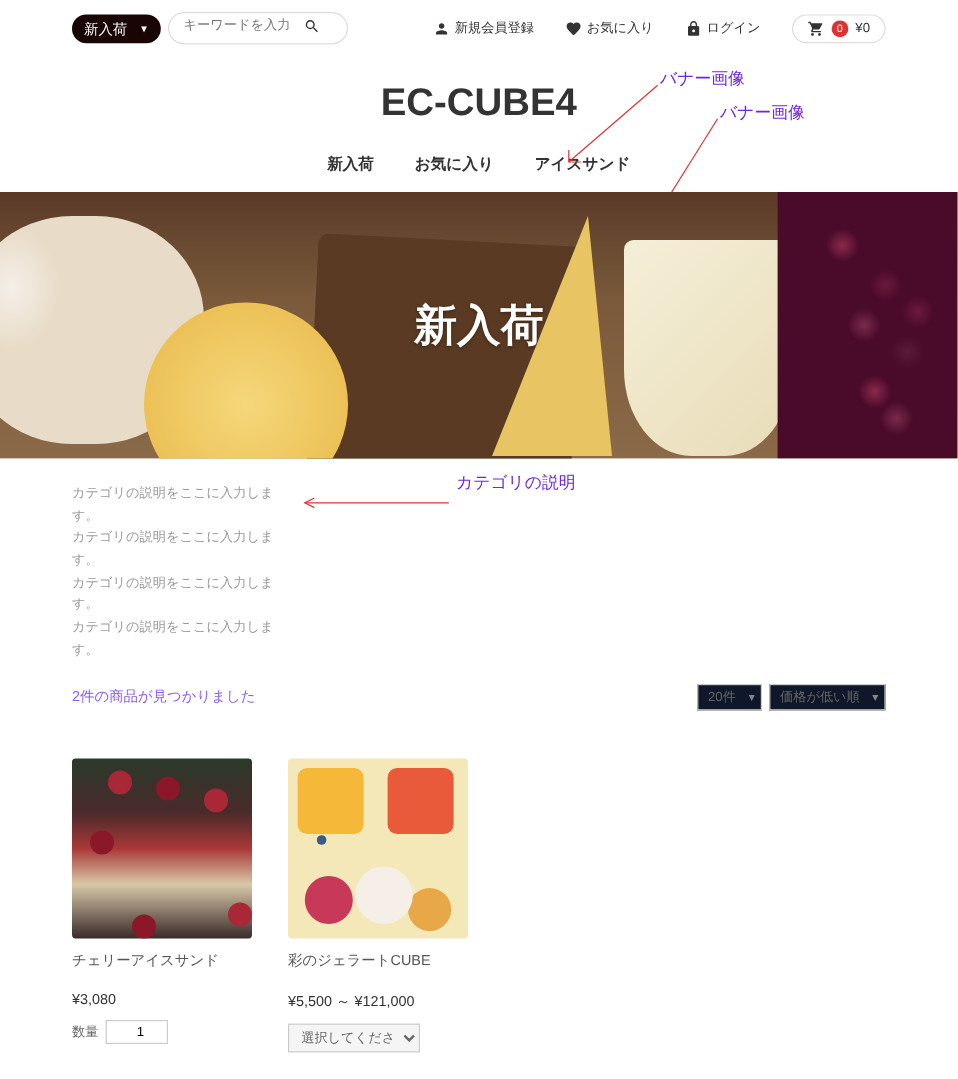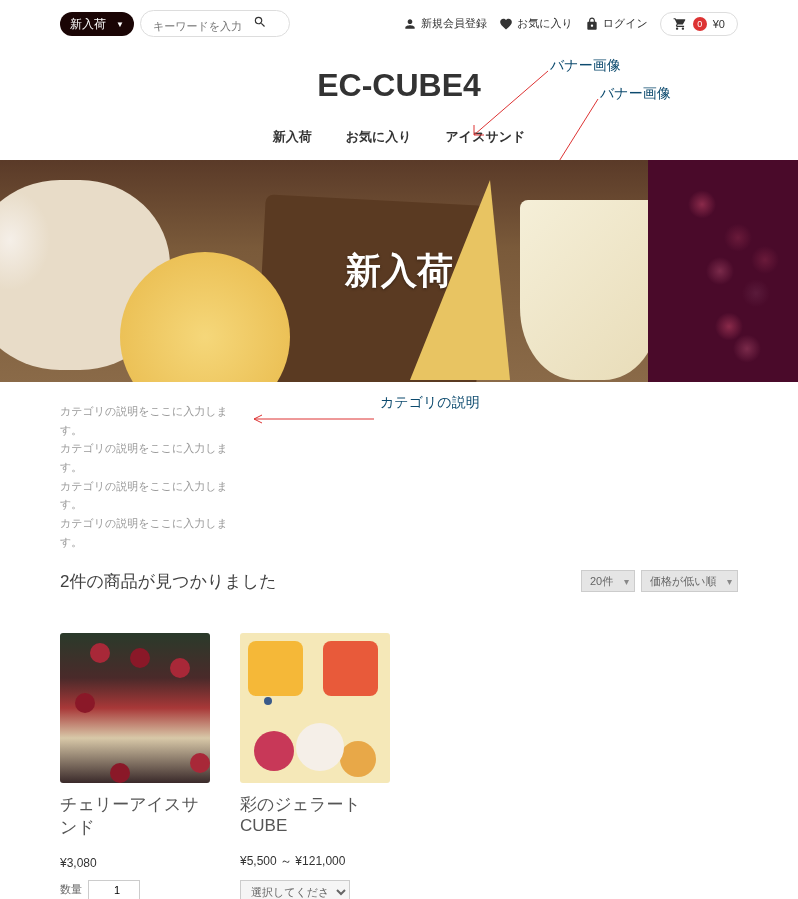"キーワードを入力" .search-box { align-items: flex-end -> flex-start }
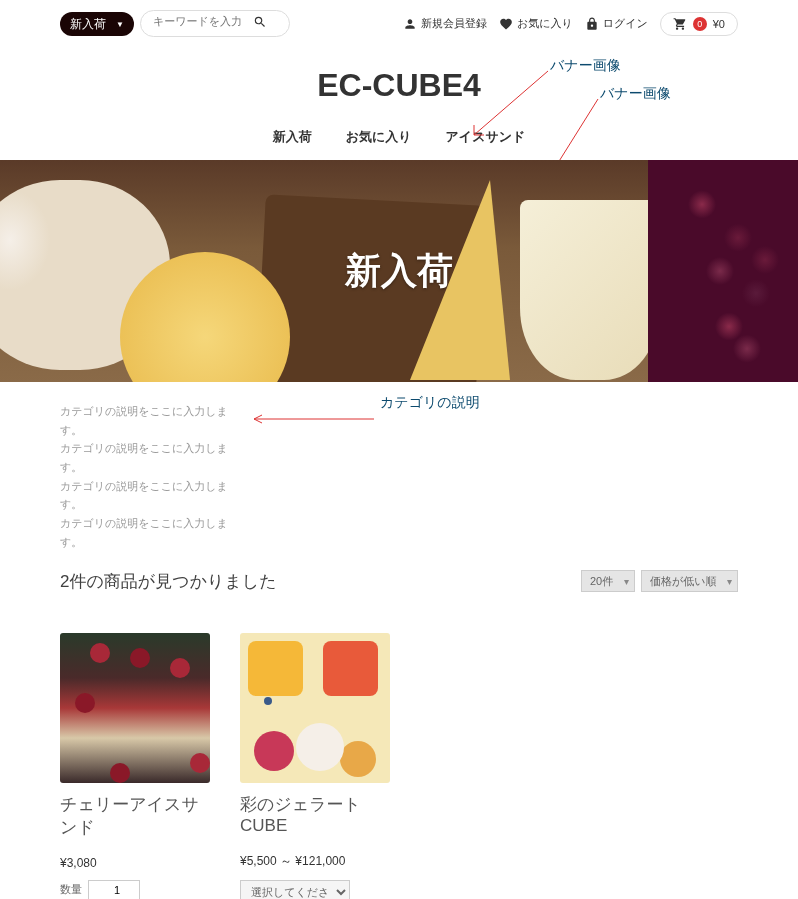"新規会員登録" .header-right { gap: 12px -> 26px }
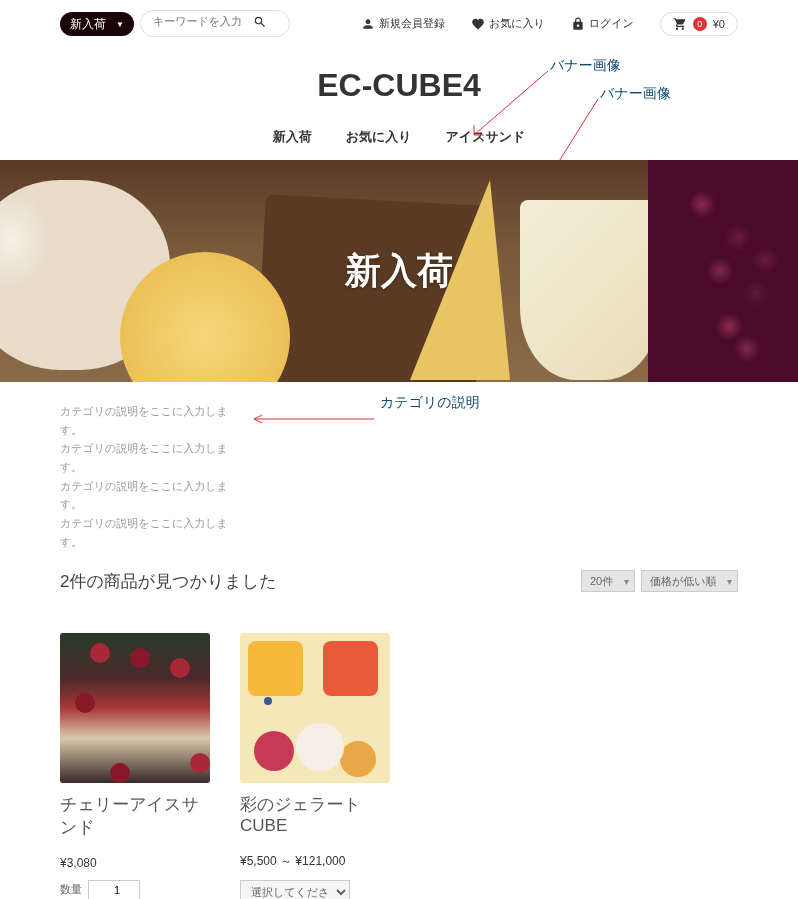"バナー画像" .annotation { color: #0c4a6e -> #6d28d9 }
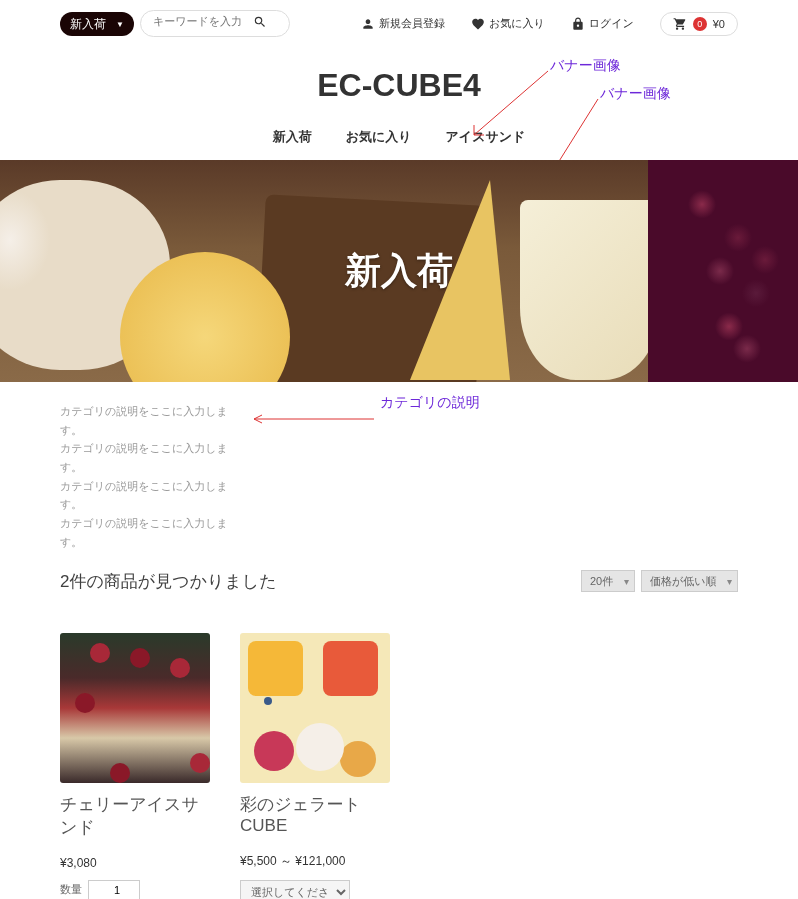"2件の商品が見つかりました" .result-count { color: #404040 -> #8b5cf6; font-size: 17px -> 12px }
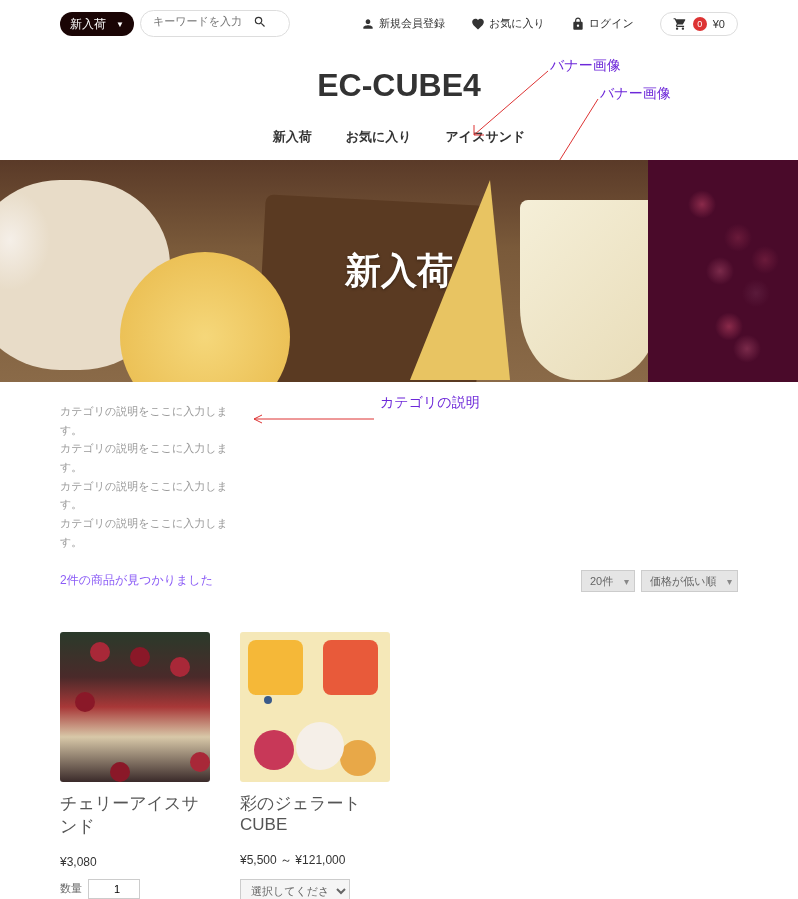"20件" .sort-sel { background: #e5e5e5 -> #0f172a }
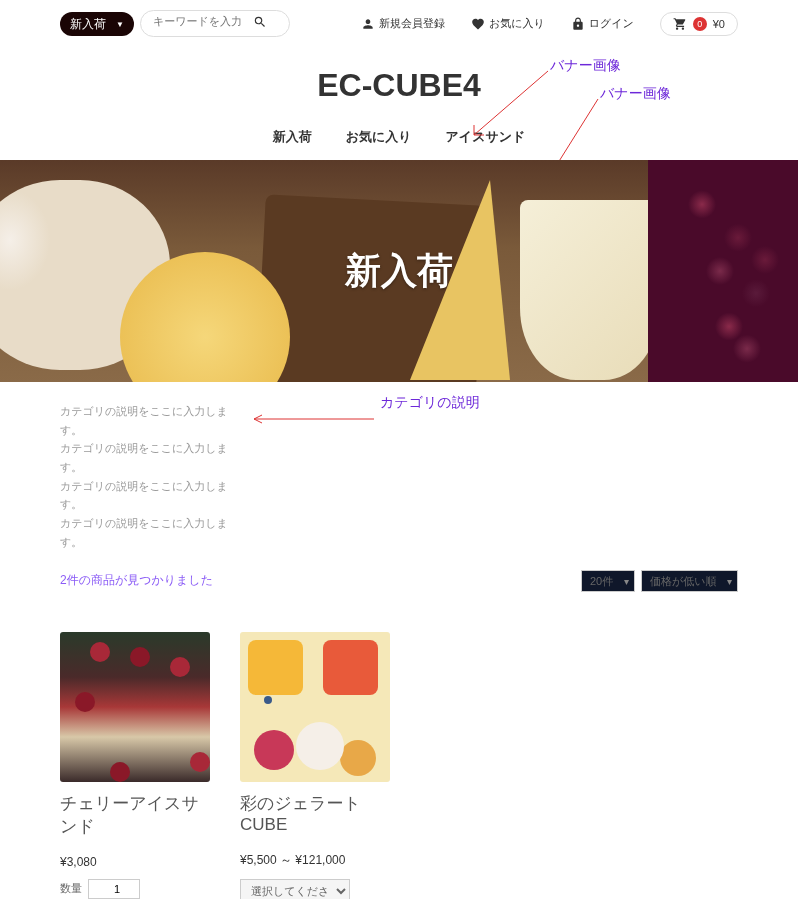"チェリーアイスサンド" .pname { font-size: 17px -> 12px }
